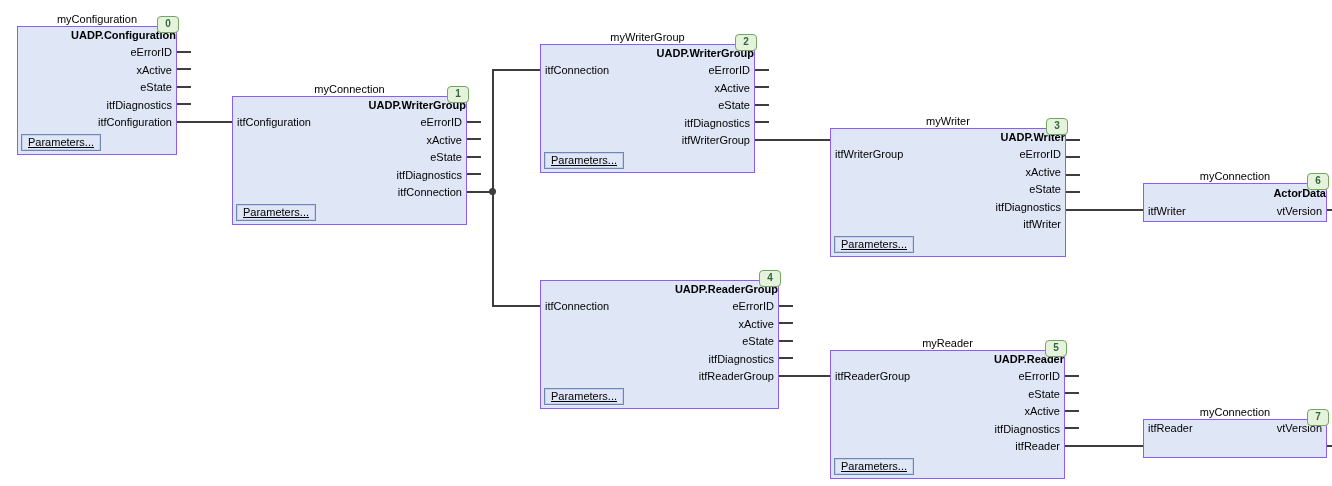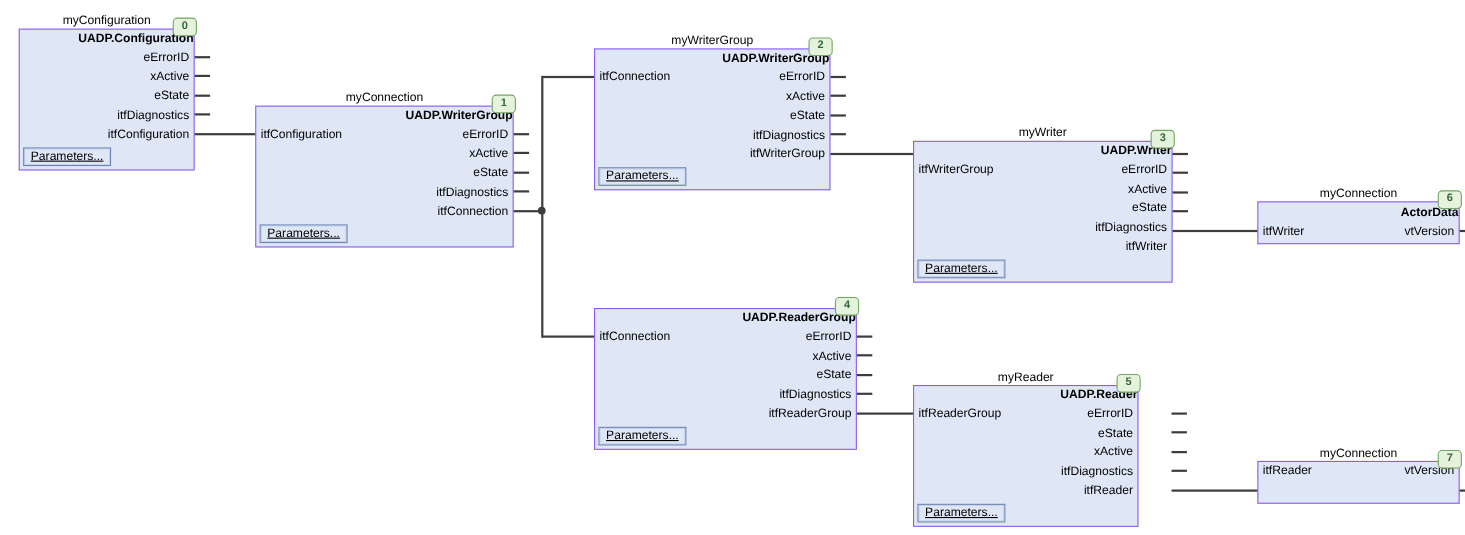"myReader" div.fb { width: 205px -> 235px }
